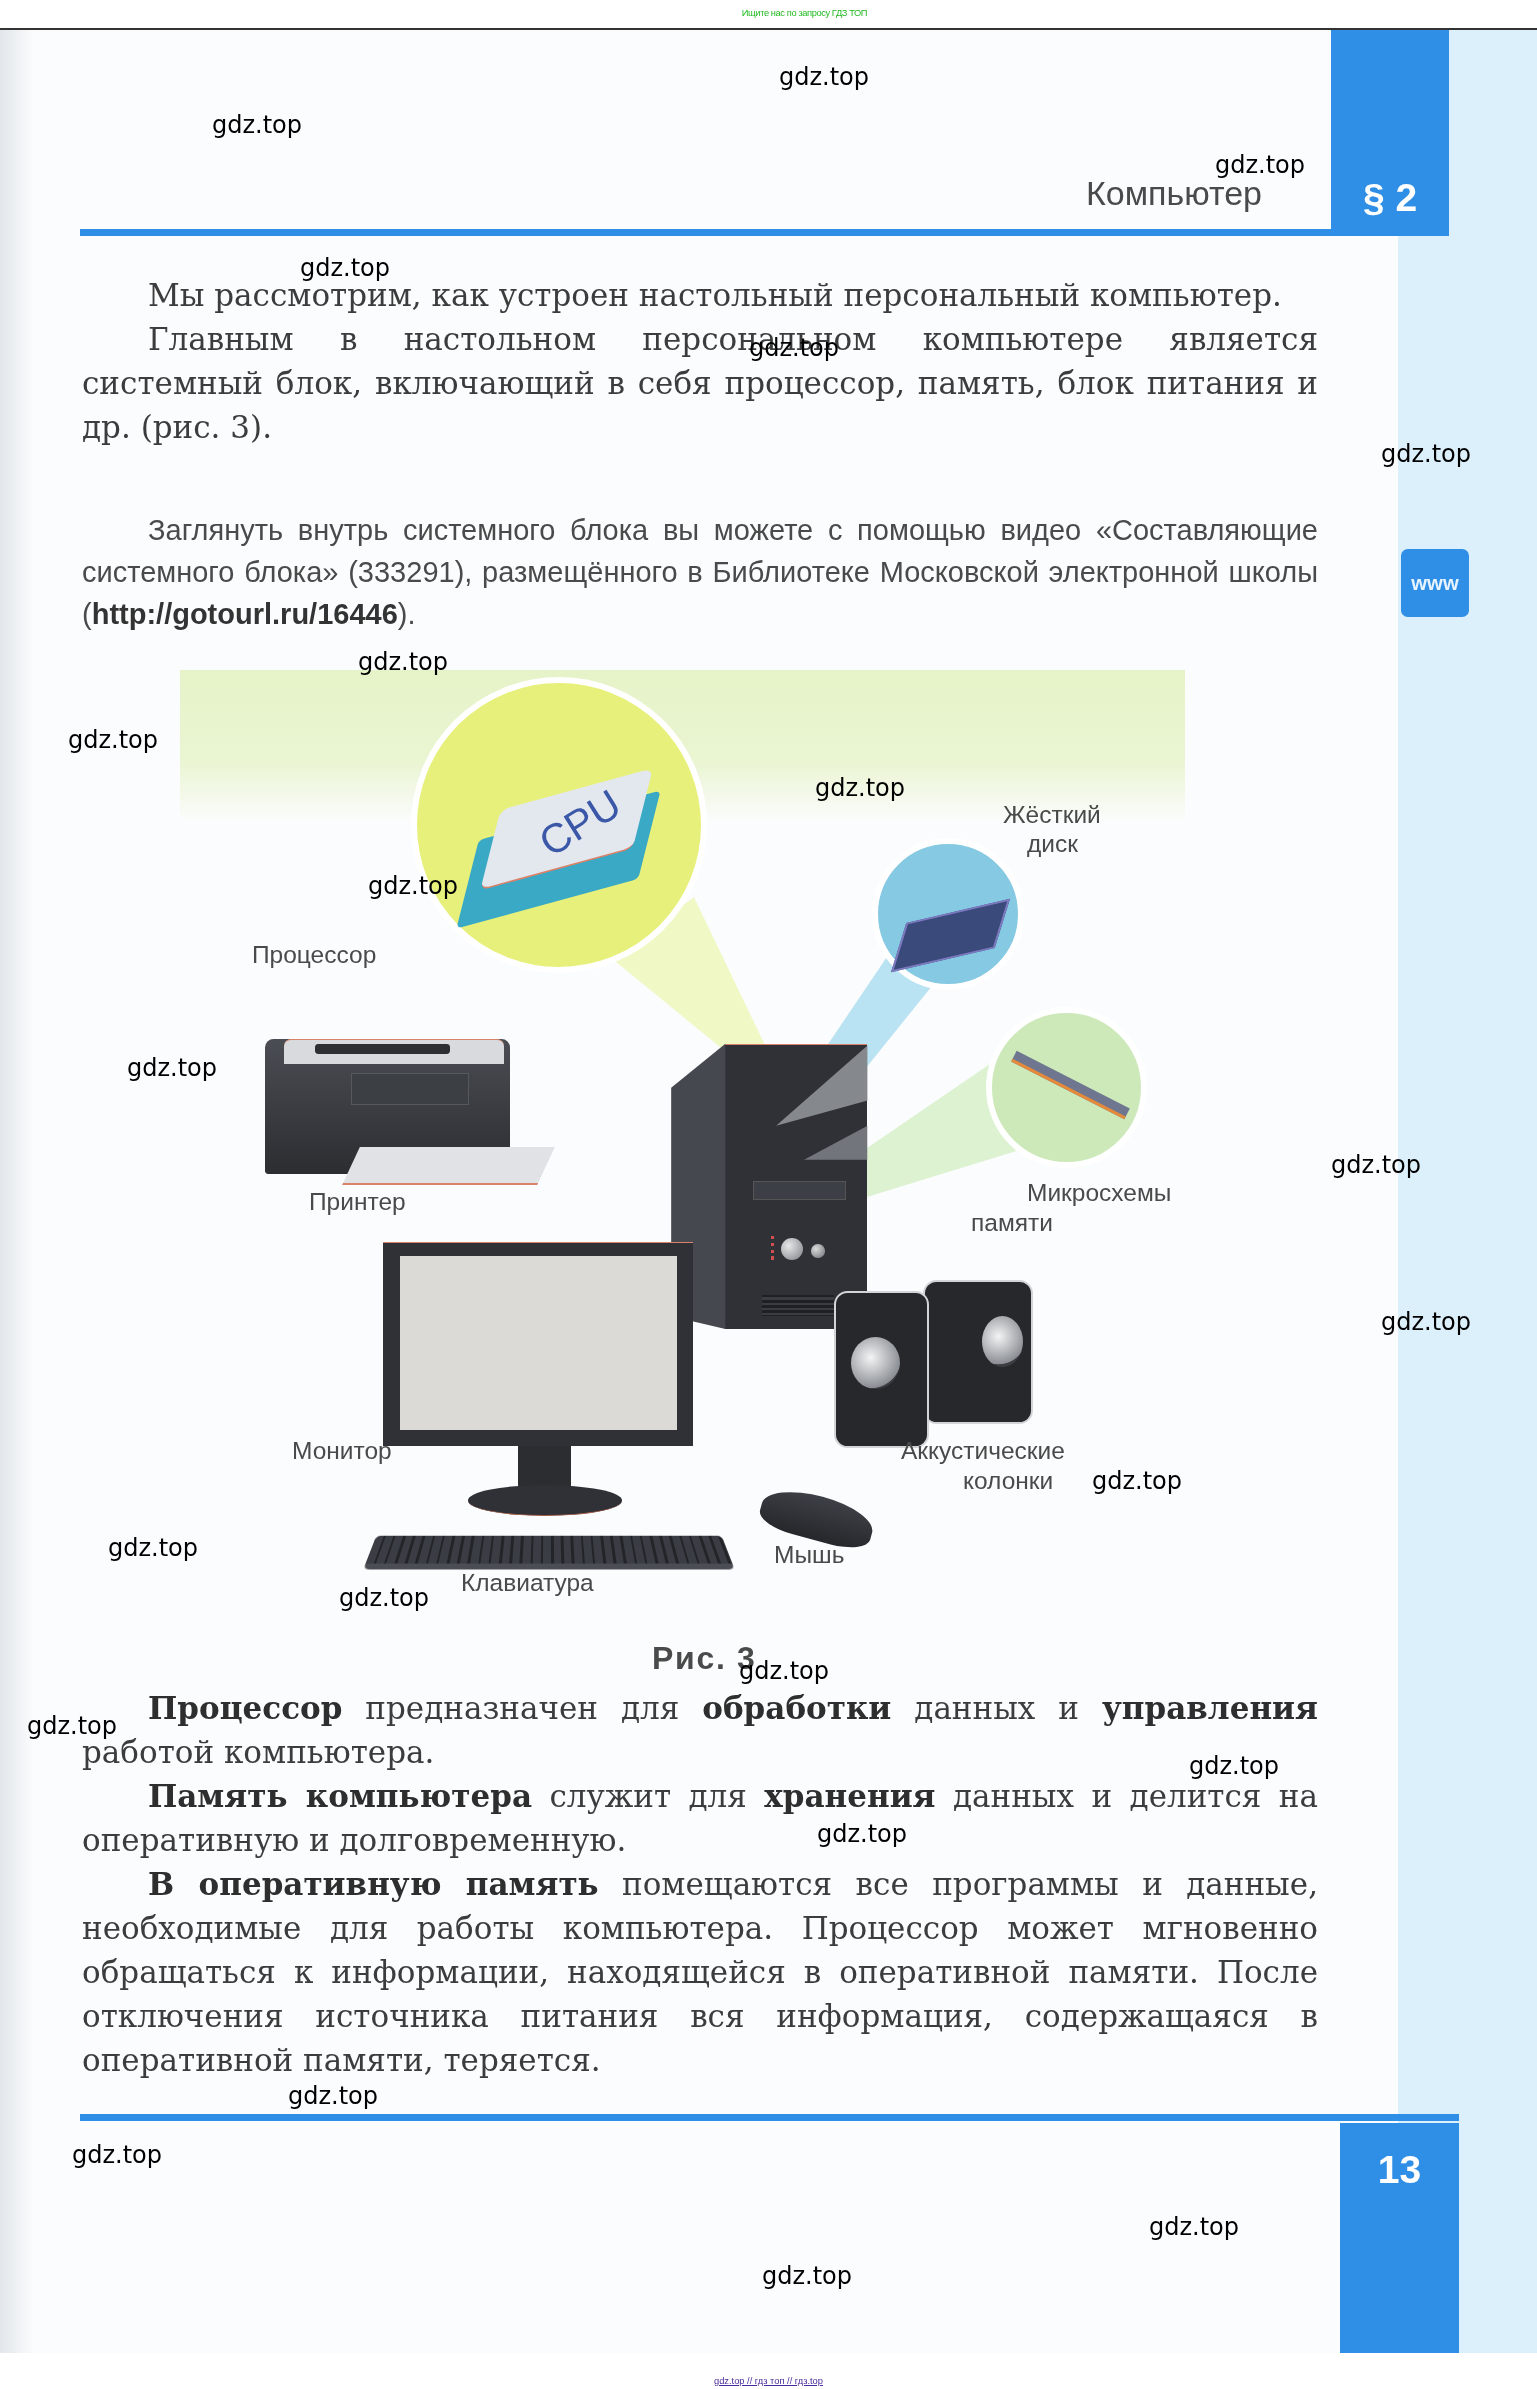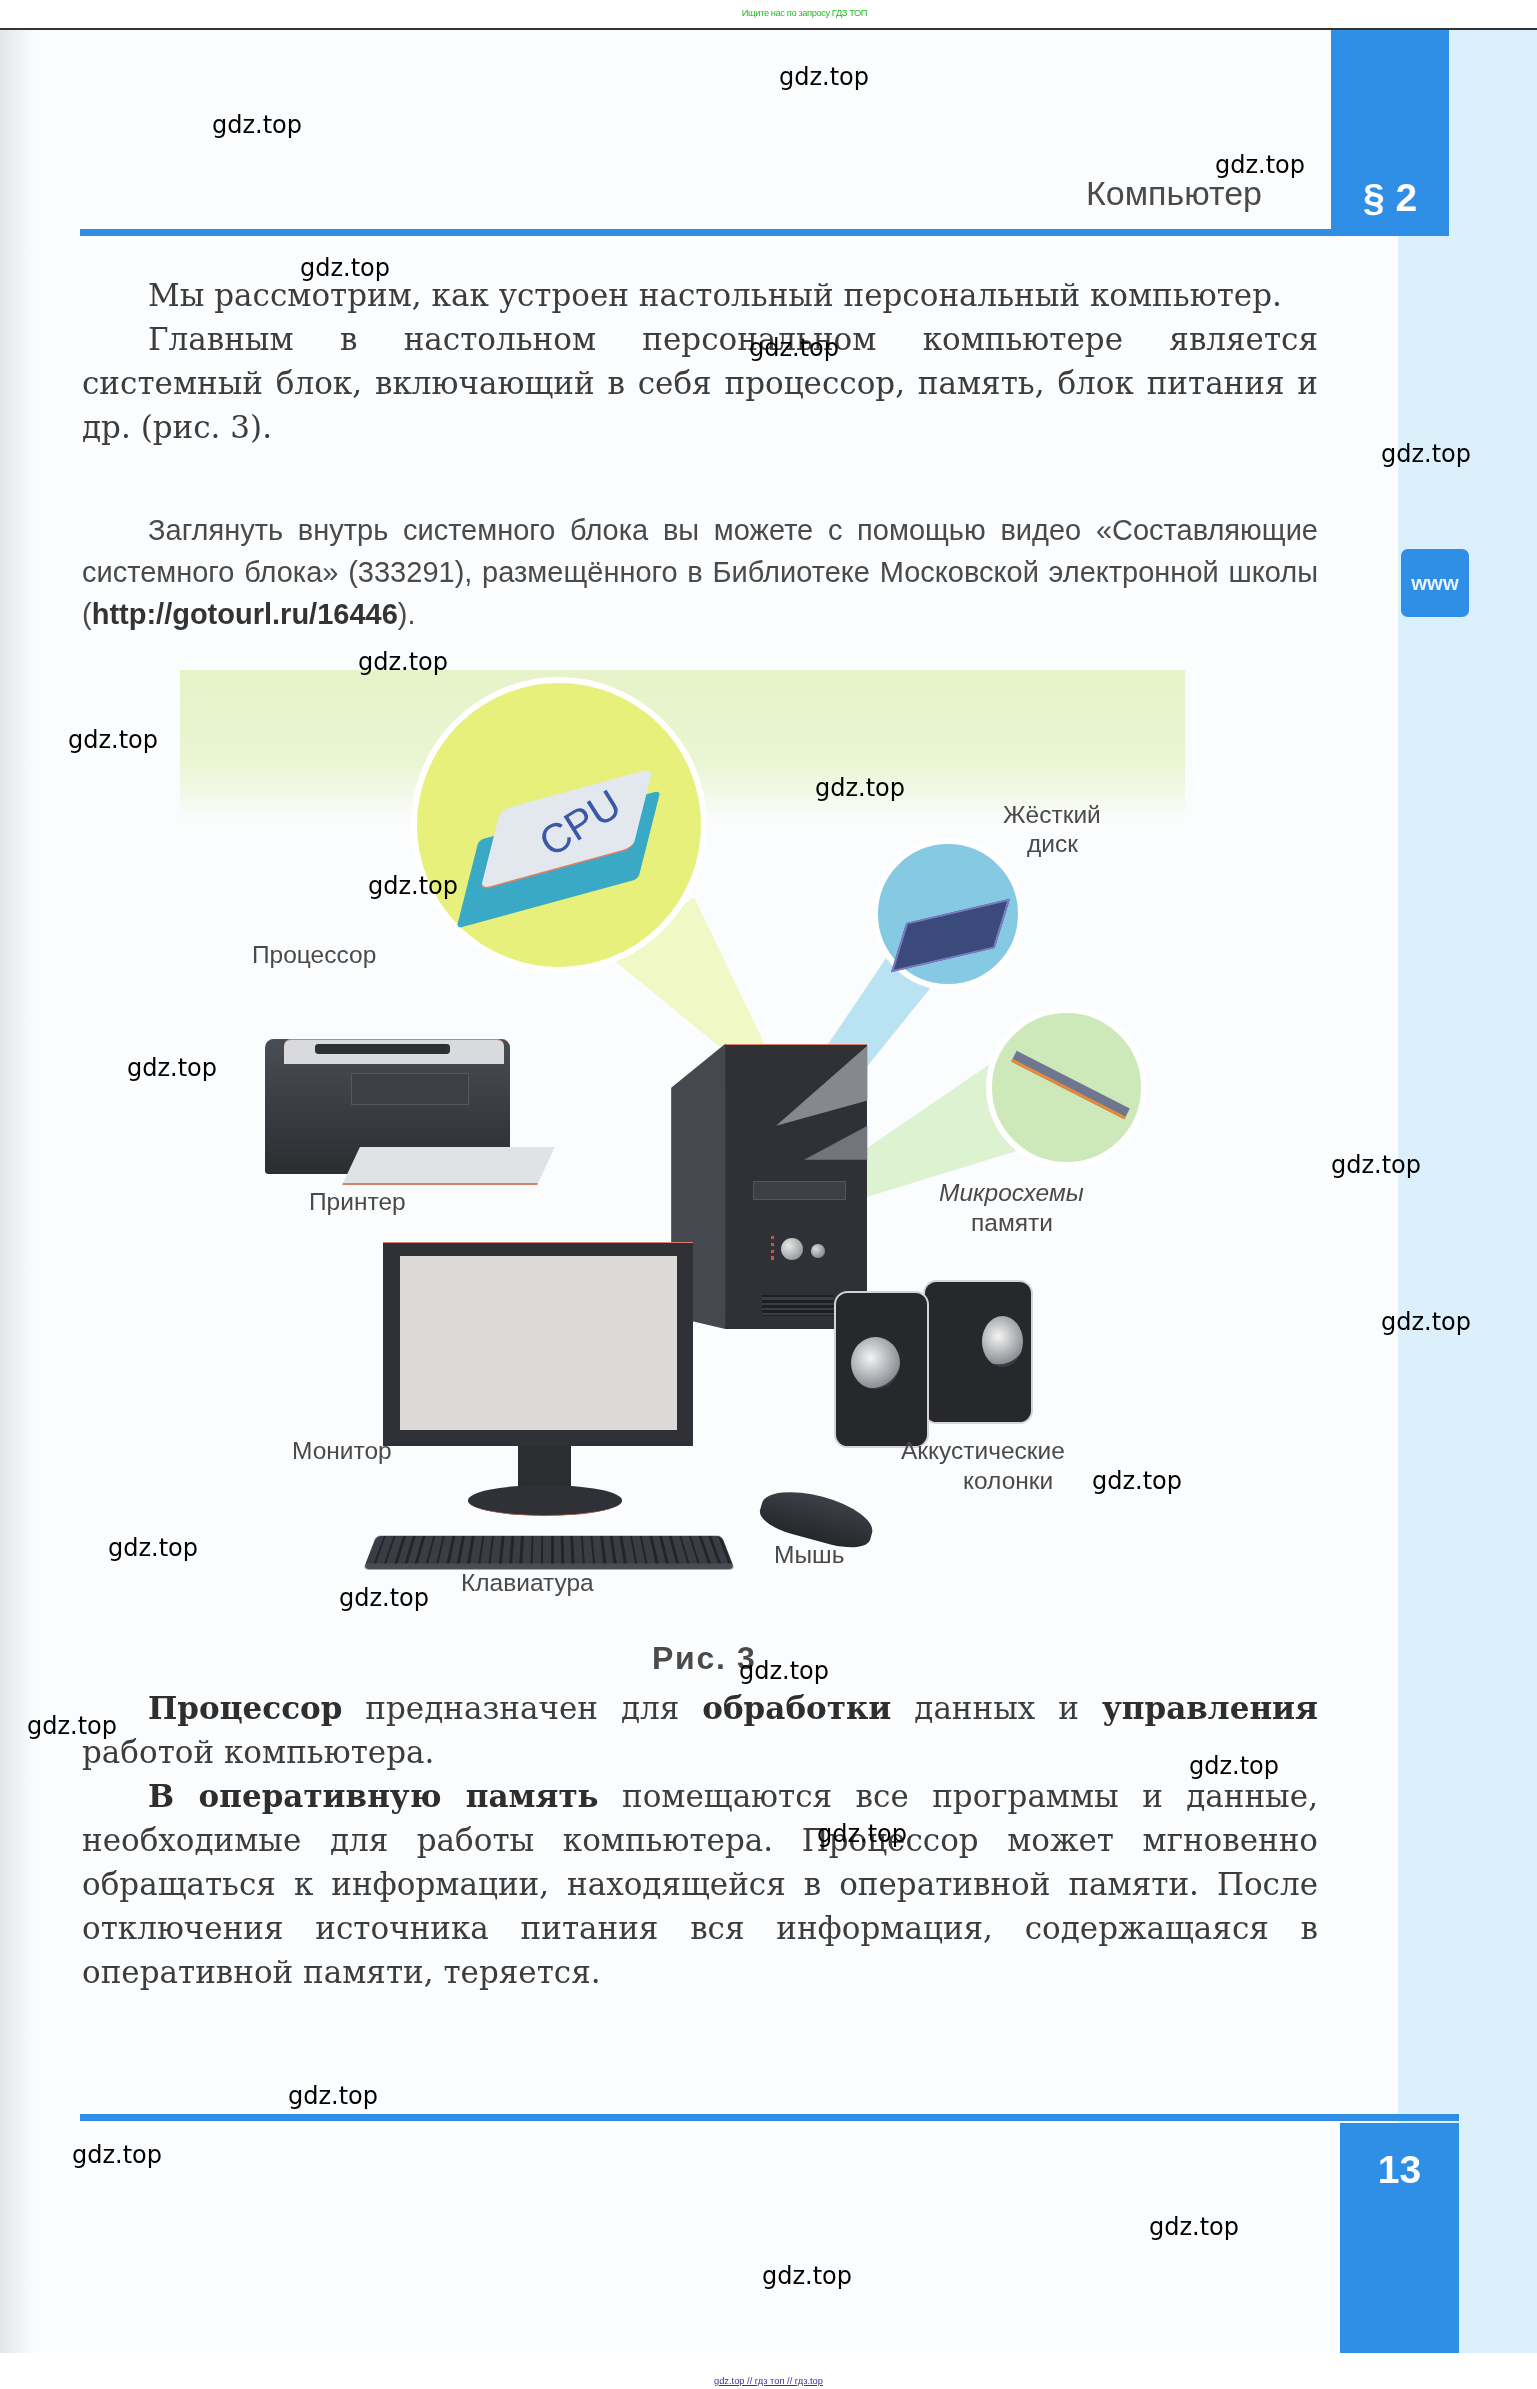"Микросхемы" div.label { font-style: italic -> none; left: 939px -> 1027px }
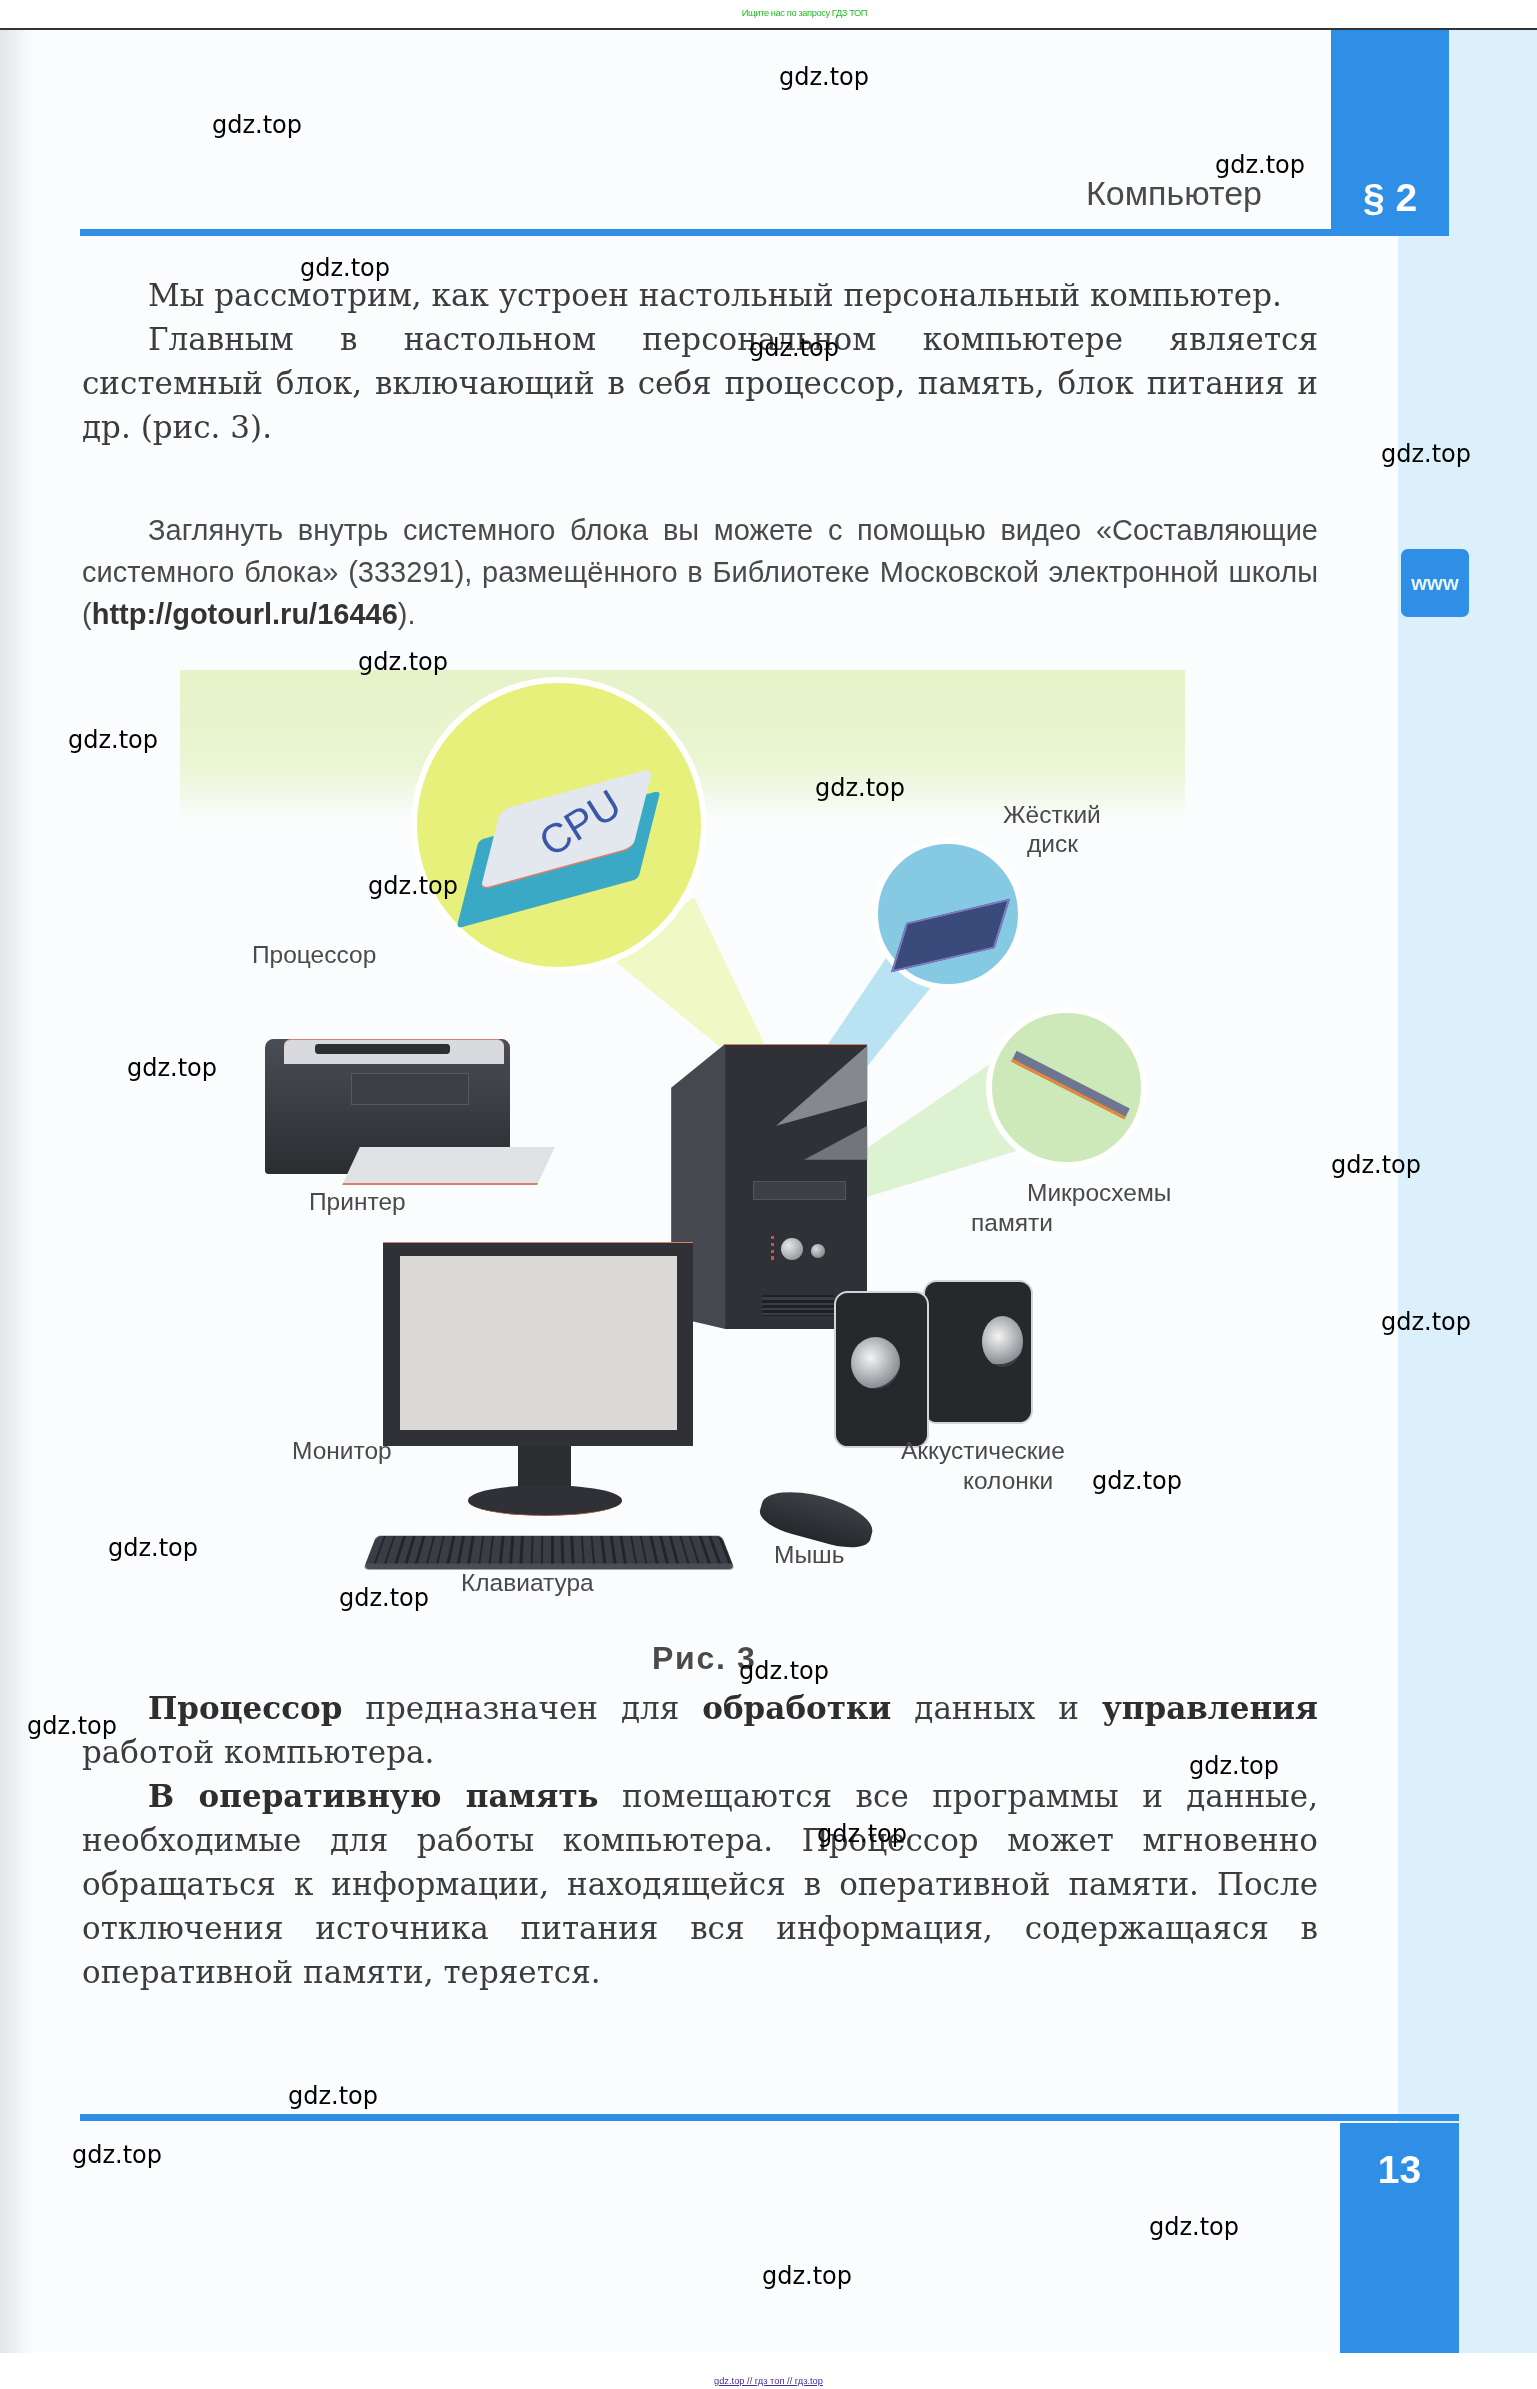"Память компьютера служит для хранения" p { html: none -> <p><b>Память компьютера</b><span> служит для </span><b>хранения</b><span> данных и делится на оперативную и долговременную.</span></p> }
